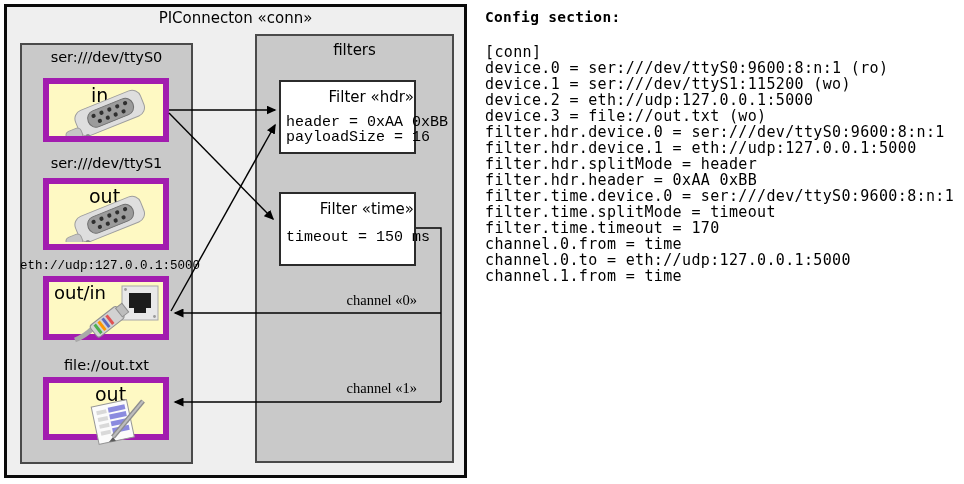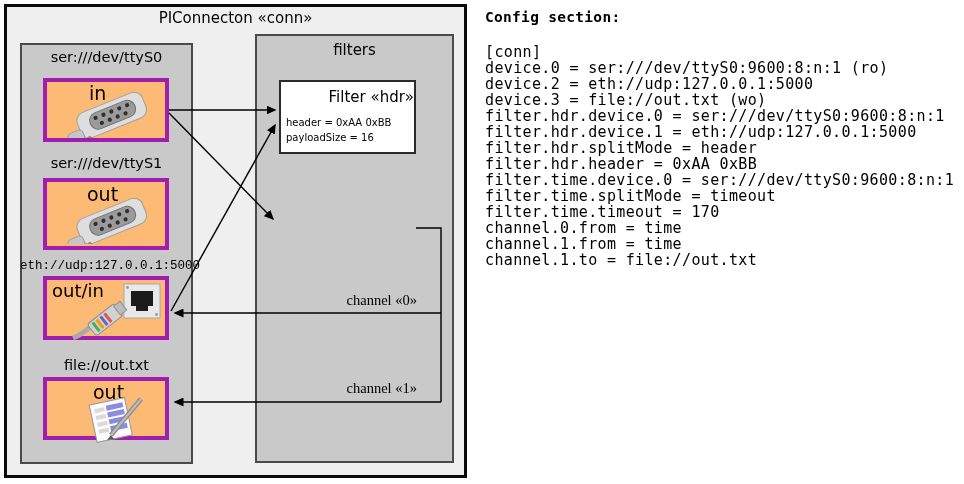"in" .white-box { background: #fdba74 -> #fef9c3; border: 4px solid #a21caf -> 6px solid #a21caf }
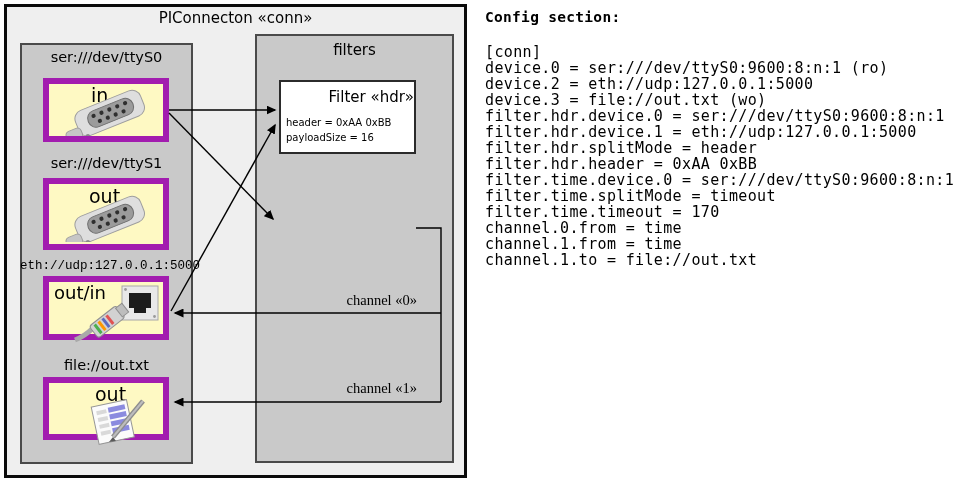"device.1 = ser:///dev/ttyS1:115200 (wo)" div.config-line { html: none -> <div>device.1 = ser:///dev/ttyS1:115200 (wo)</div> }
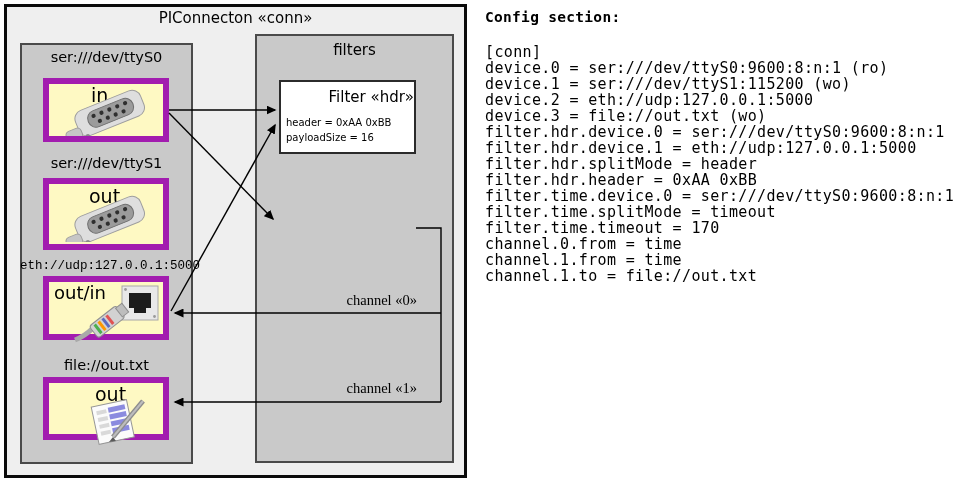"header = 0xAA 0xBB" .filter-props { font-family: none -> Liberation Mono, monospace; font-size: 10px -> 15px }
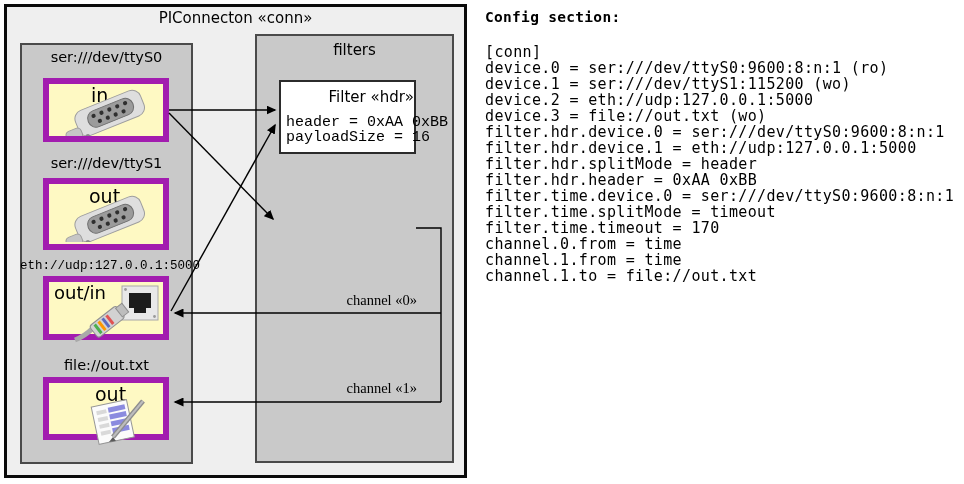"Filter «time»" div.abs { html: none -> <div> <div>Filter «time»</div> <div> <div>timeout = 150 ms</div> </div> </div> }
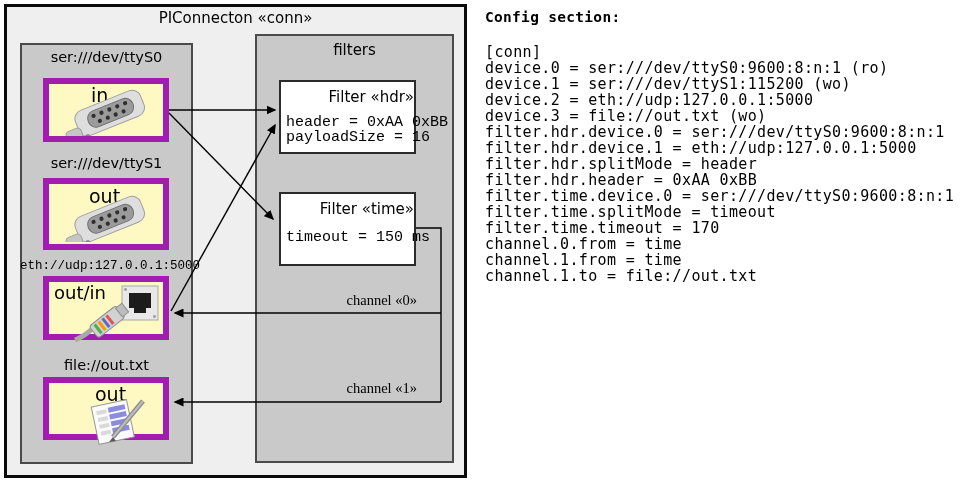"channel.0.to = eth://udp:127.0.0.1:5000" div.config-line { html: none -> <div>channel.0.to = eth://udp:127.0.0.1:5000</div> }
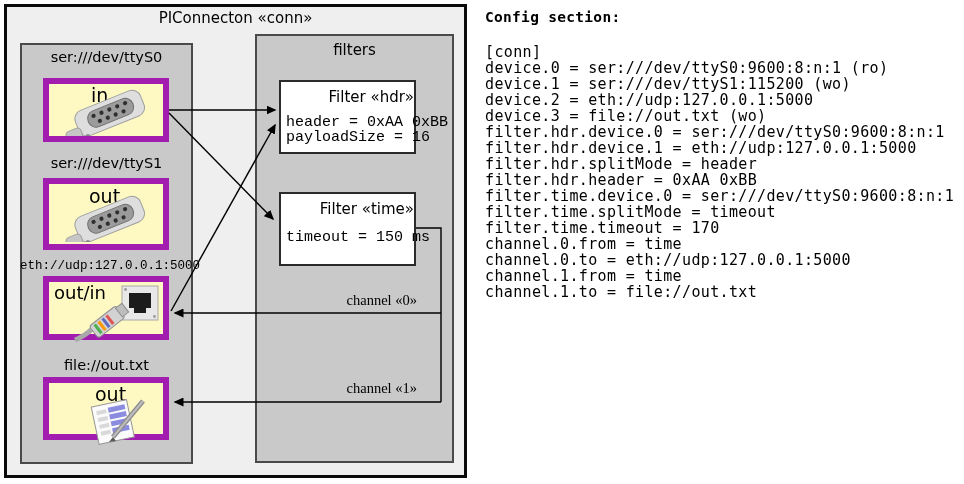"channel.1.to = file://out.txt" div.config-line { html: <div>channel.1.to = file://out.txt</div> -> none }
